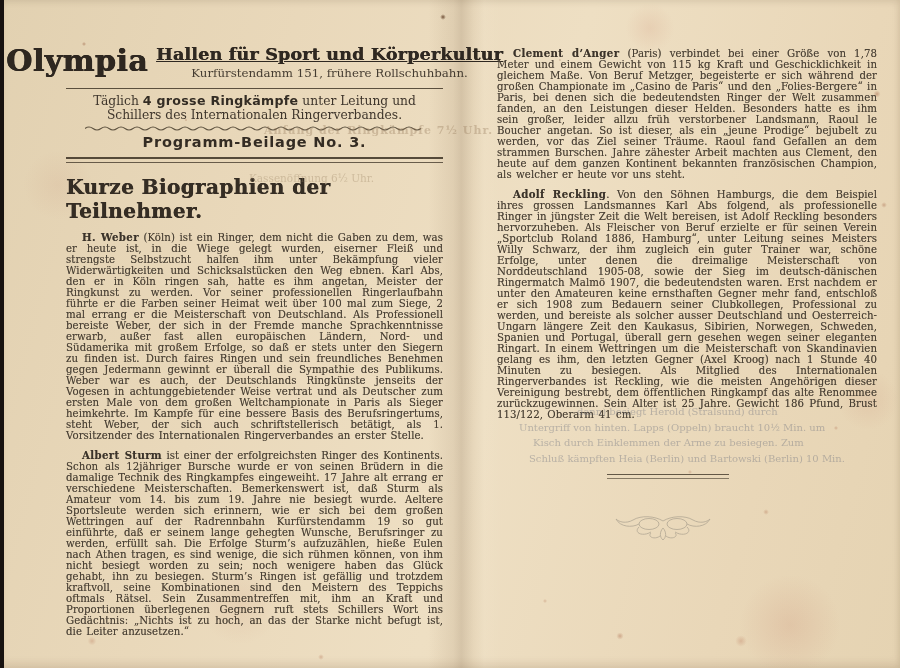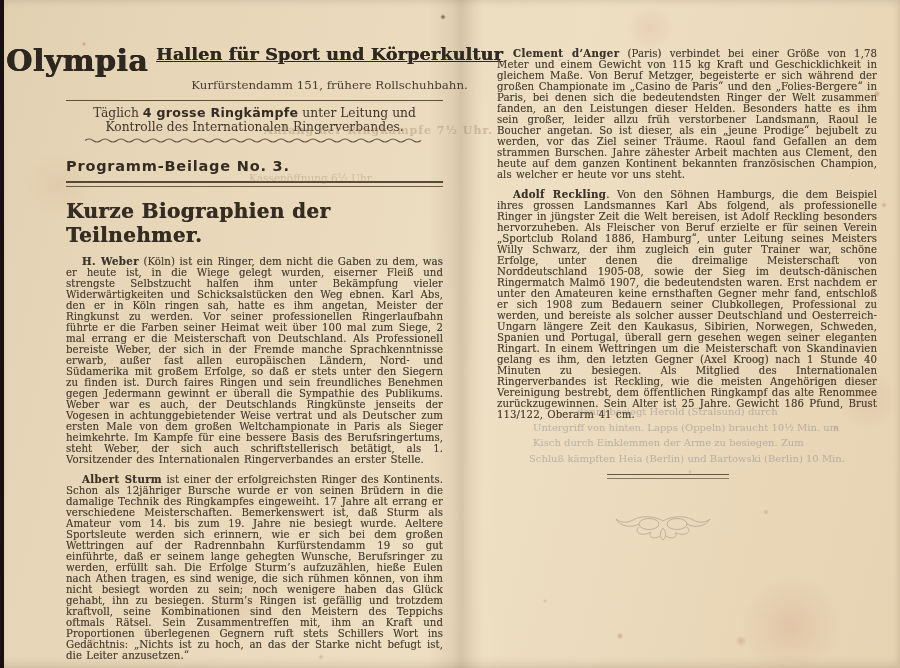"Kurfürstendamm 151, frühere" .mast-address { margin-top: 14px -> 2px }
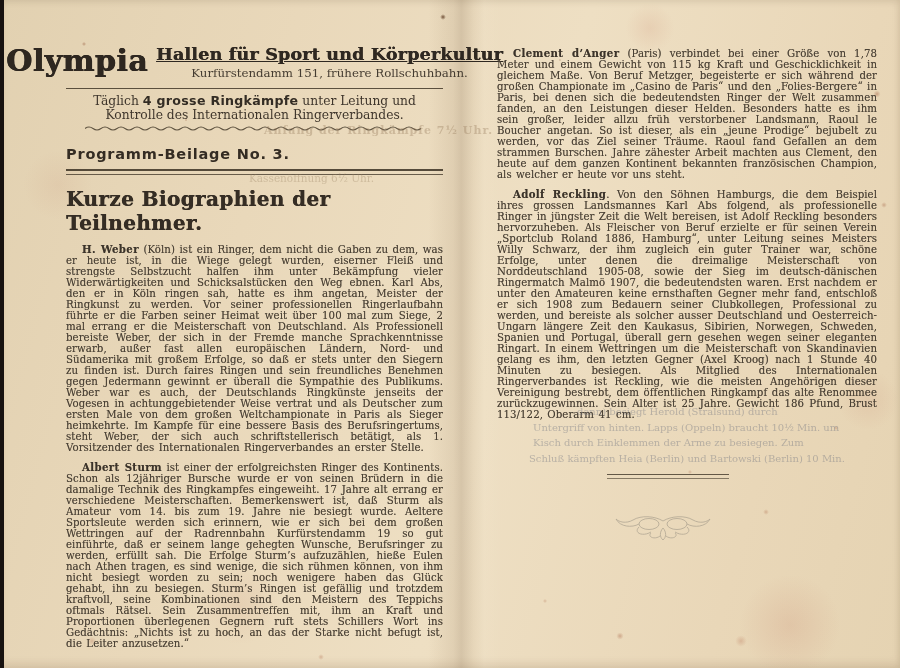"unter Leitung und Kontrolle des" span { text: Kontrolle -> Schillers }
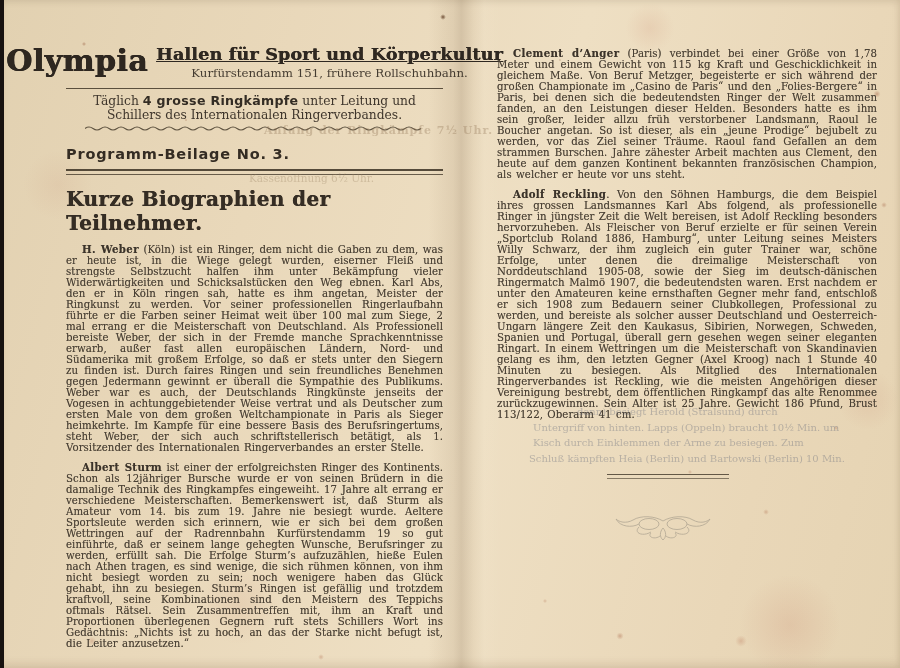"Programm-Beilage No. 3." .program-label { margin-top: 14px -> 2px; text-align: left -> center }
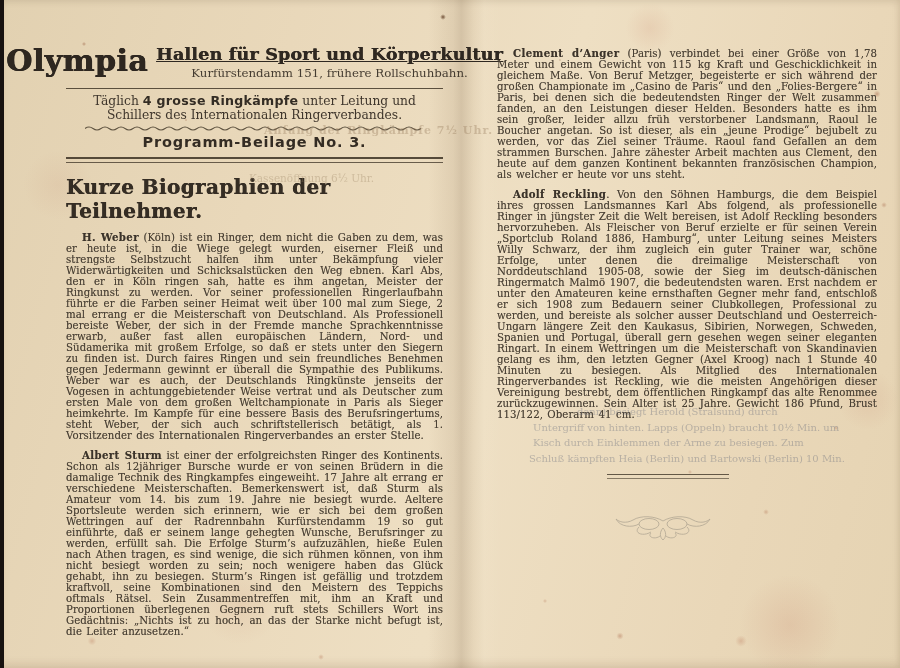"Untergriff von hinten. Lapps (Oppeln)" div { margin-left: 14px -> none }
